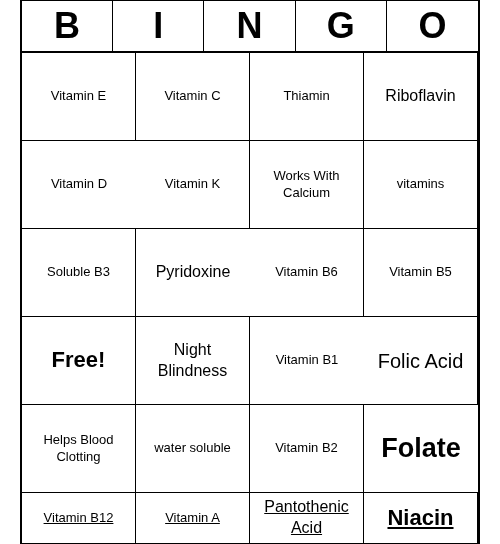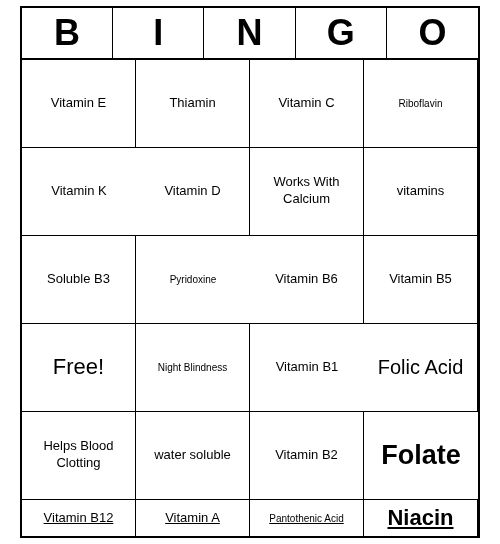"Thiamin" div.bingo-cell { order: before "Vitamin C" -> after "Vitamin C" }
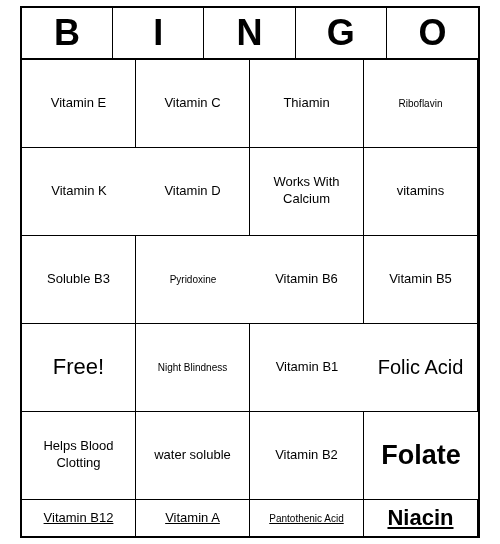"Riboflavin" .bingo-cell.small-text { font-size: 10px -> 16px; text-align: right -> none }
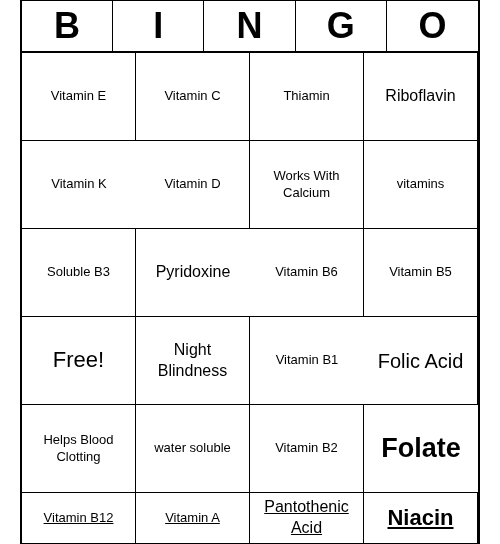"Vitamin K" div.bingo-cell { order: before "Vitamin D" -> after "Vitamin D" }
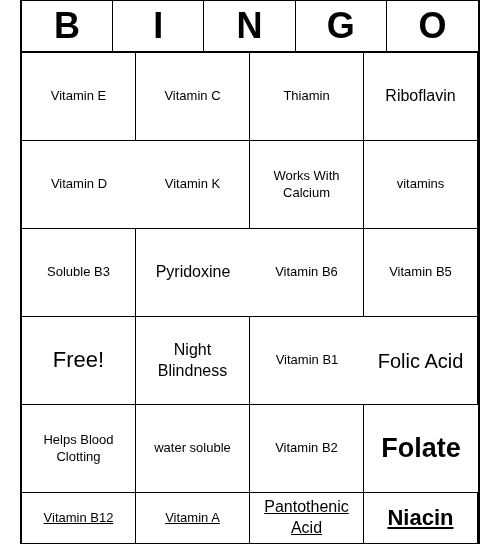"Free!" .bingo-cell.free { font-weight: normal -> bold }
